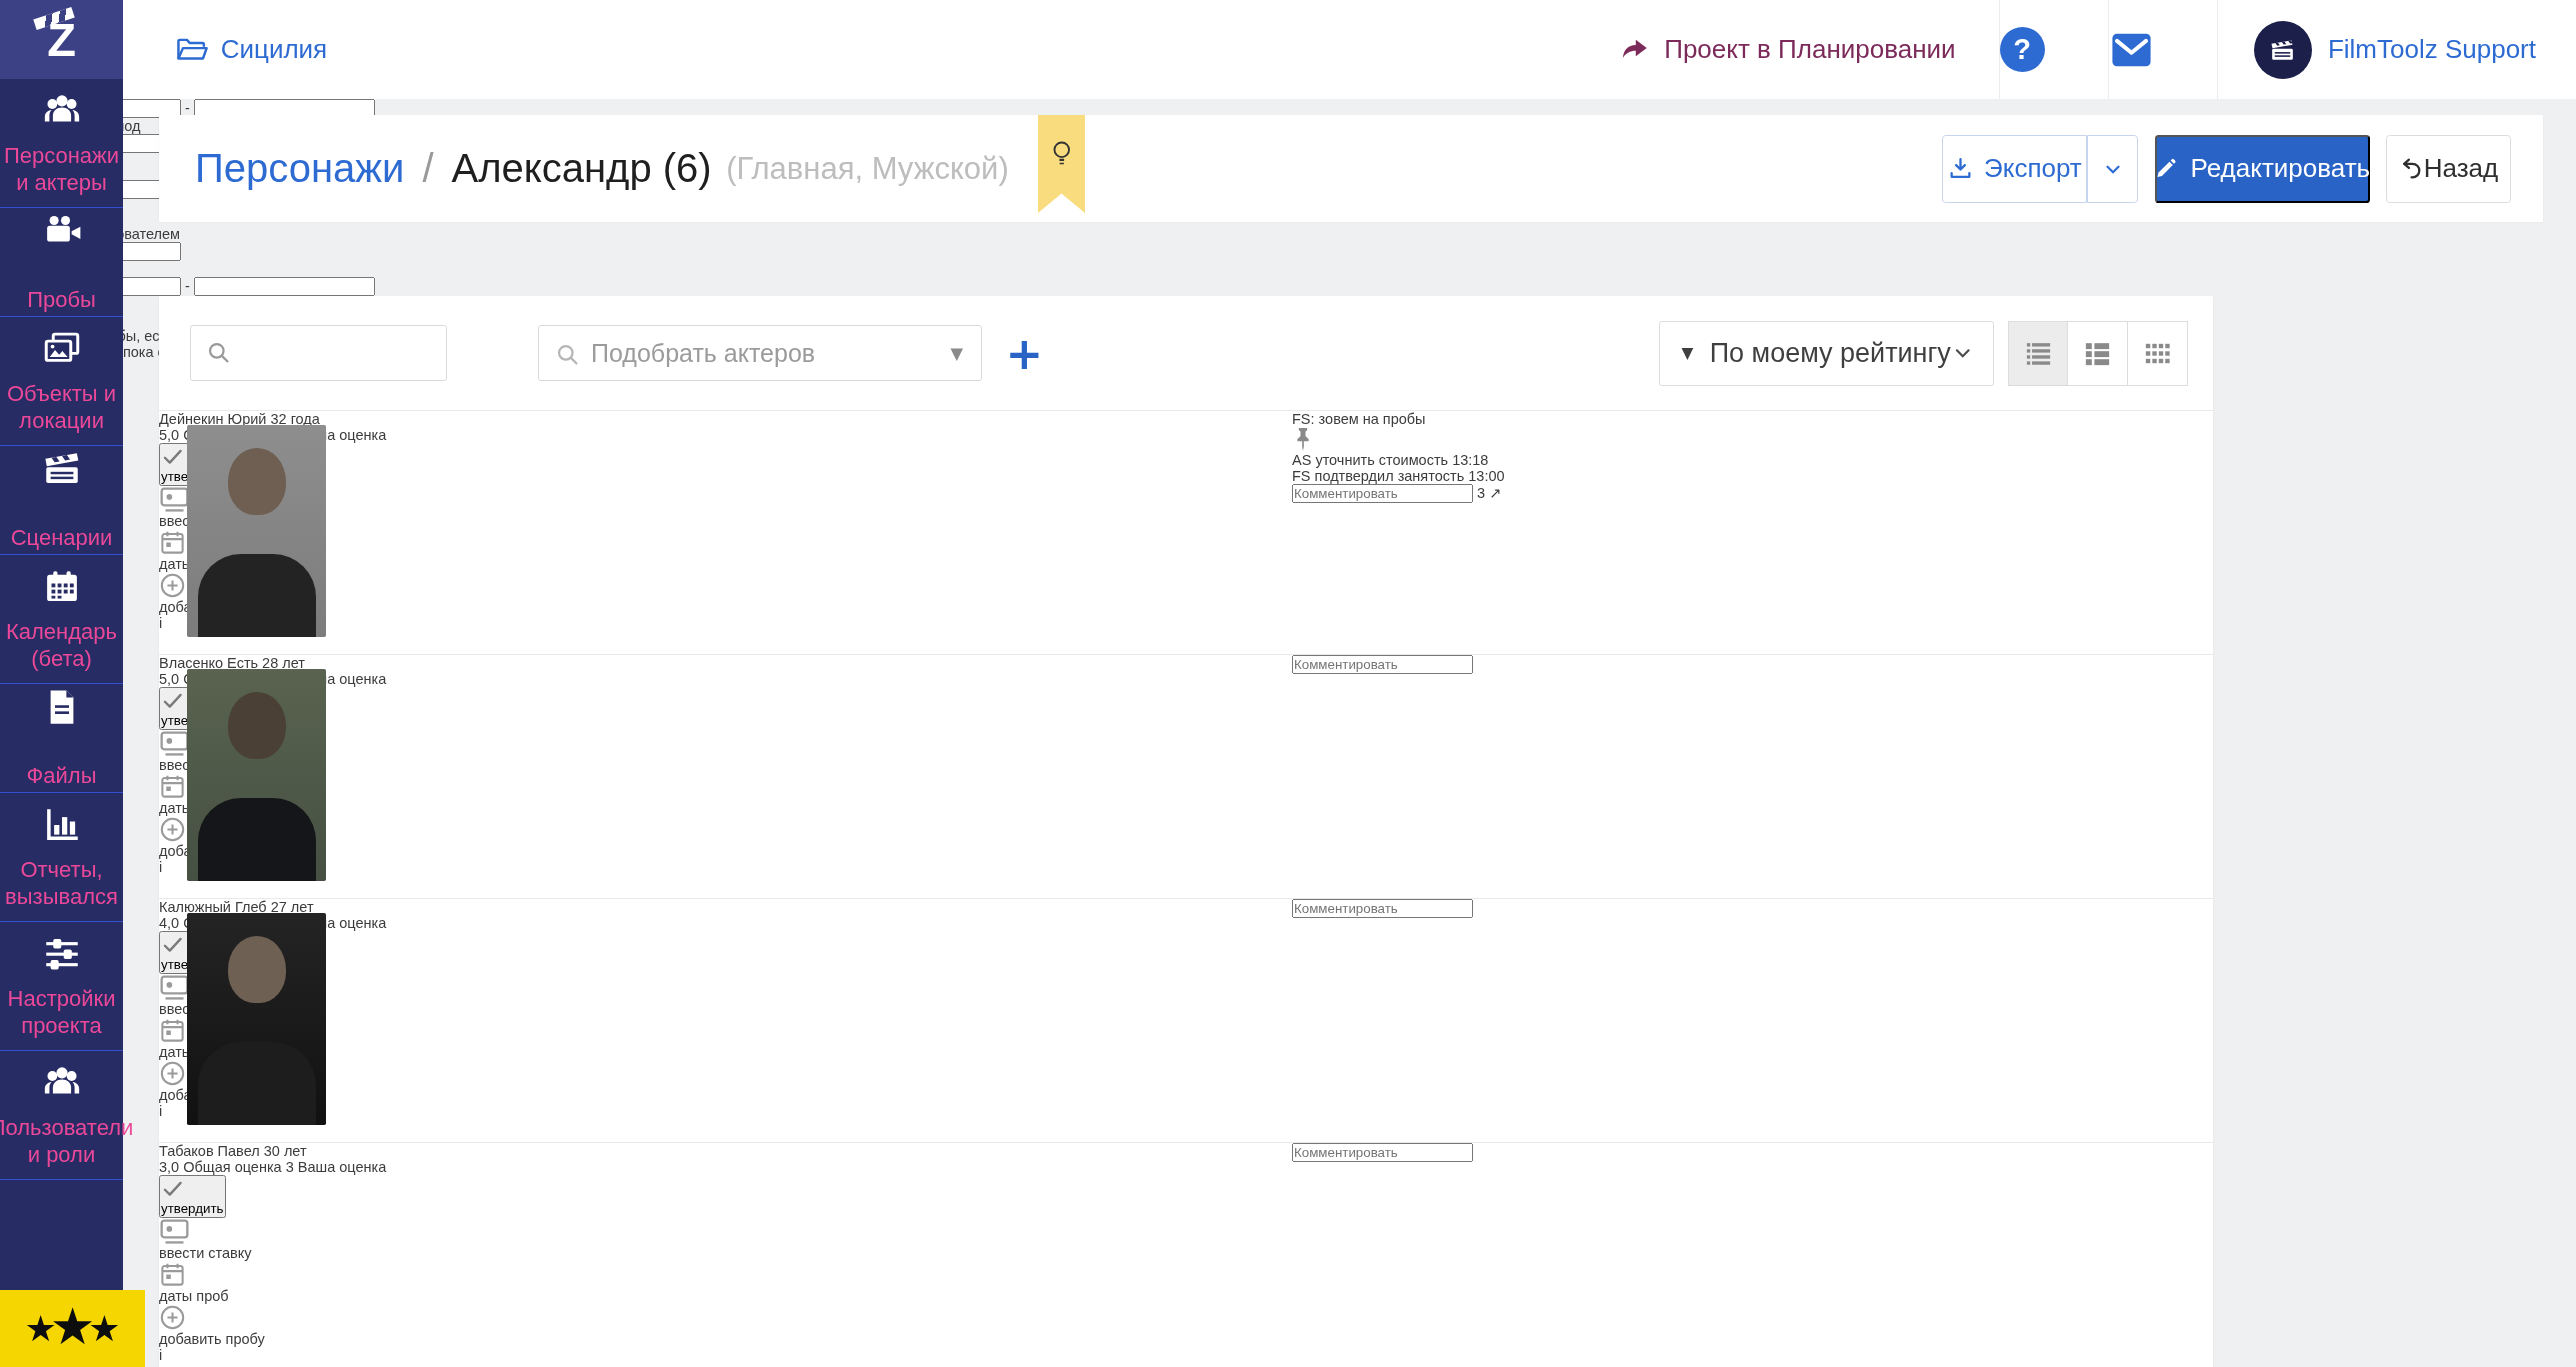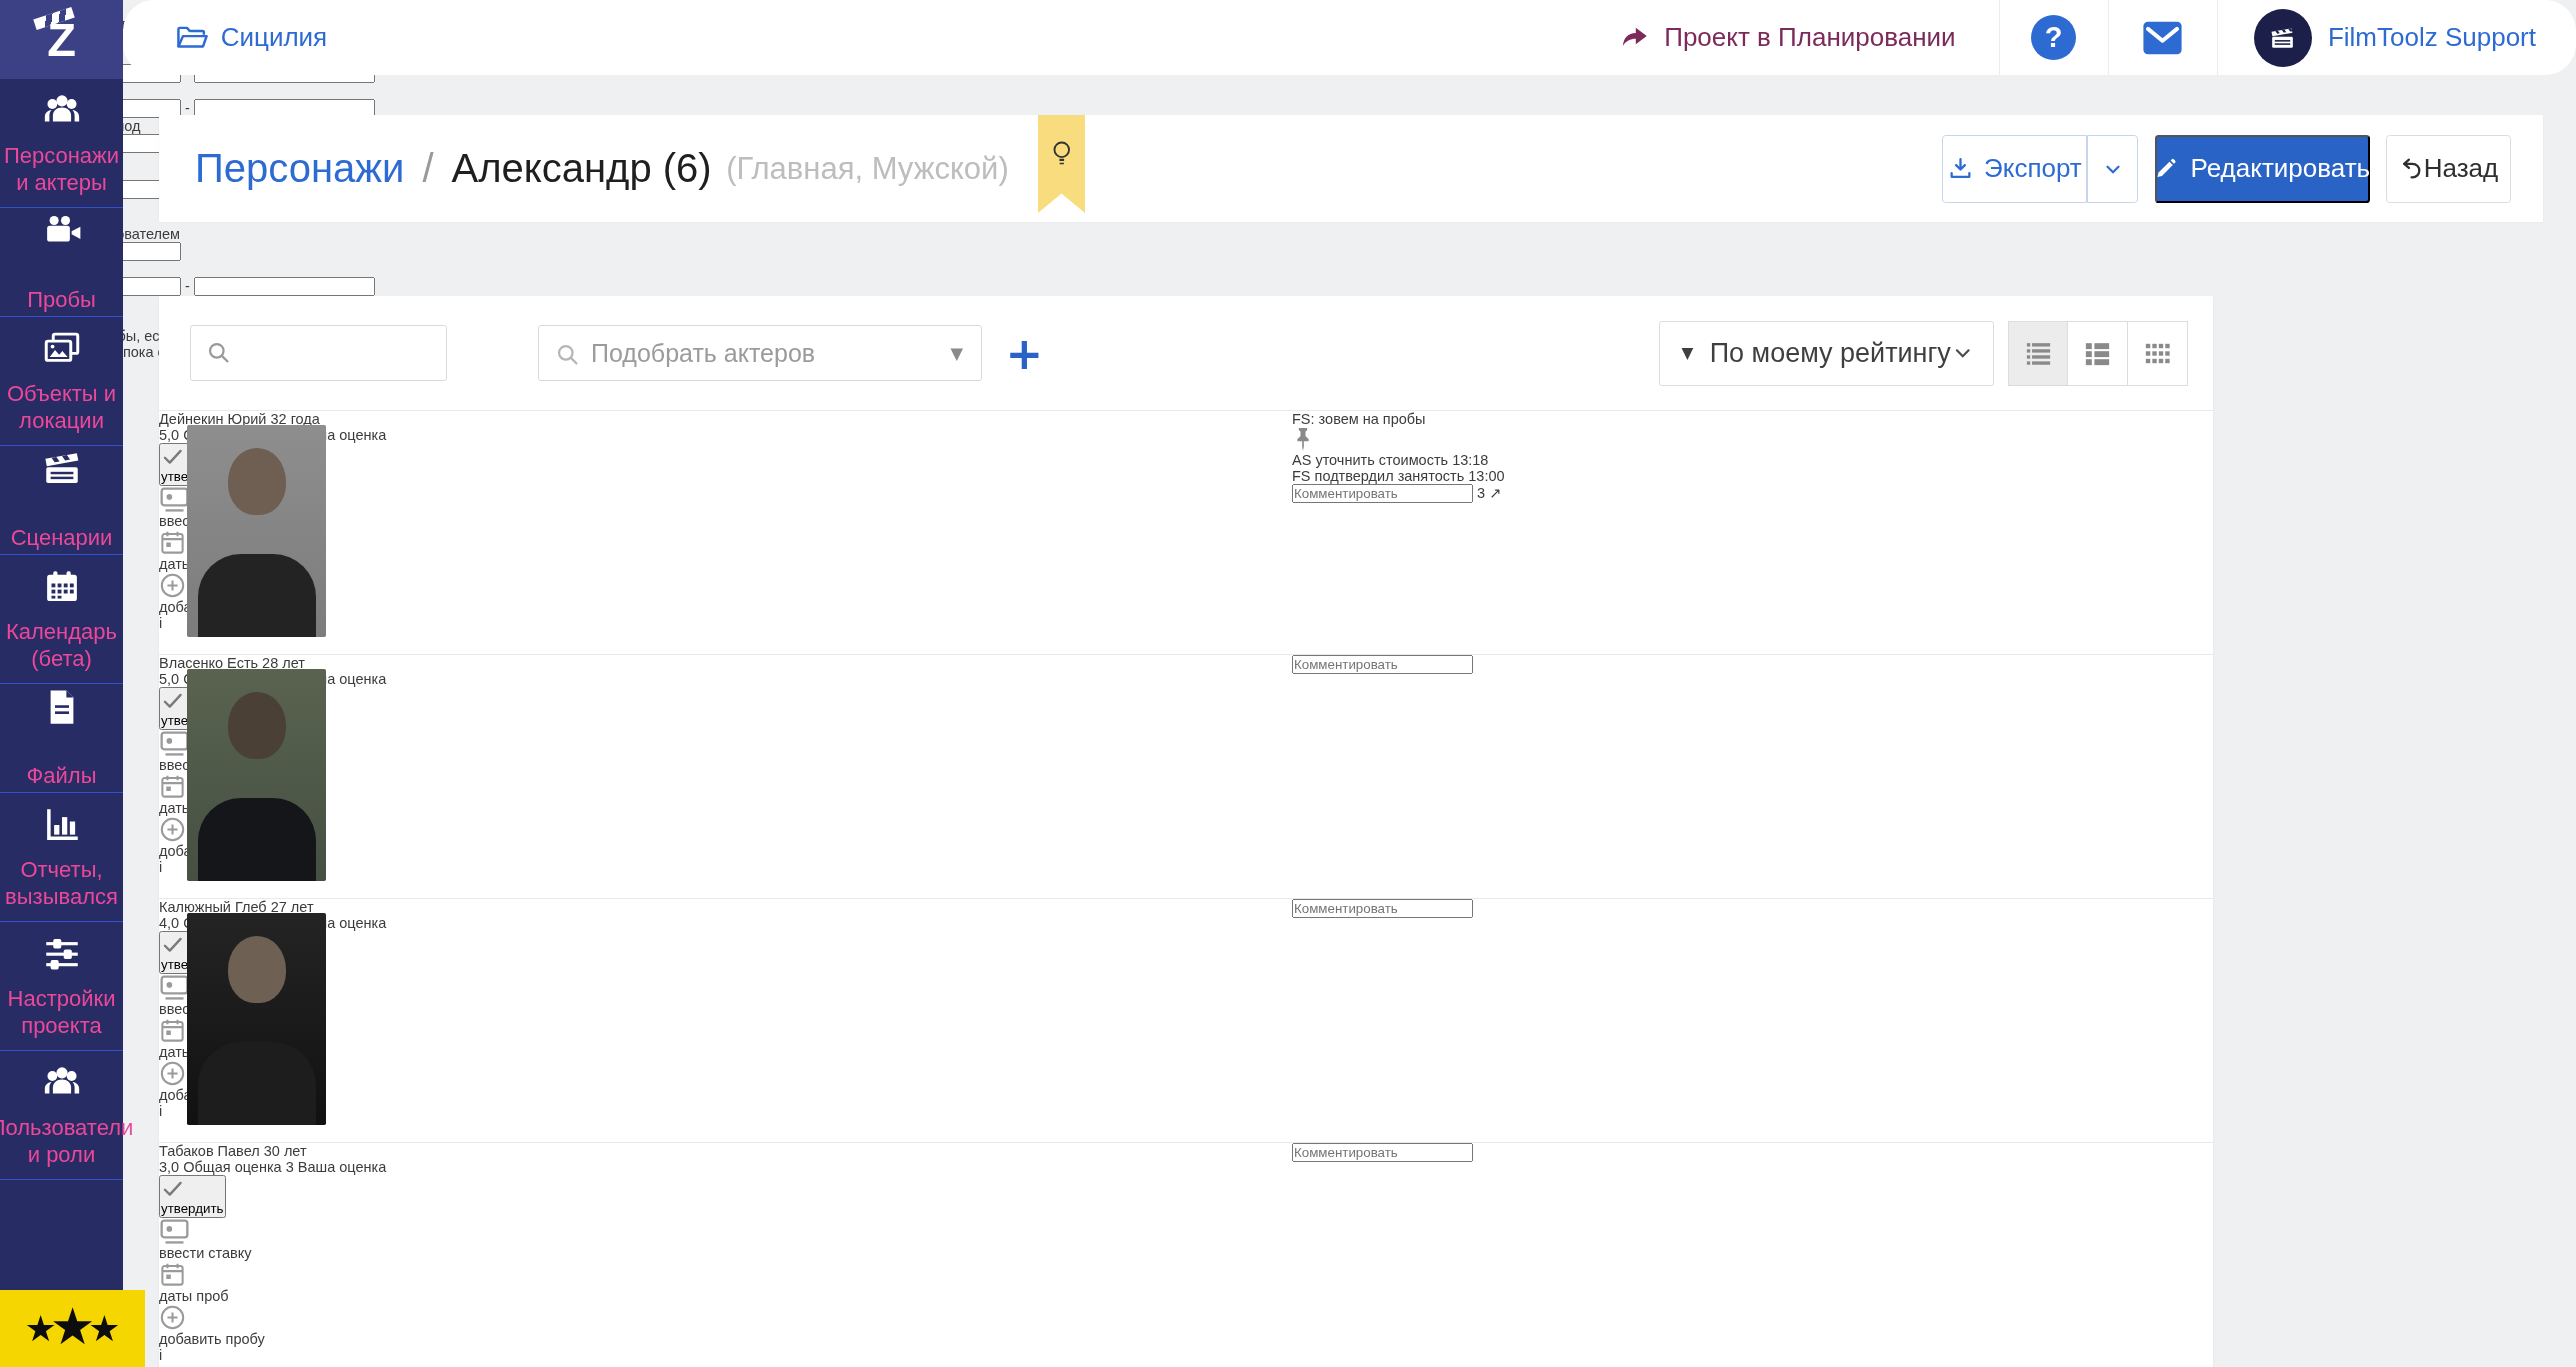"Сицилия" .topbar { border-radius: 31px -> none; height: 75px -> 99px }
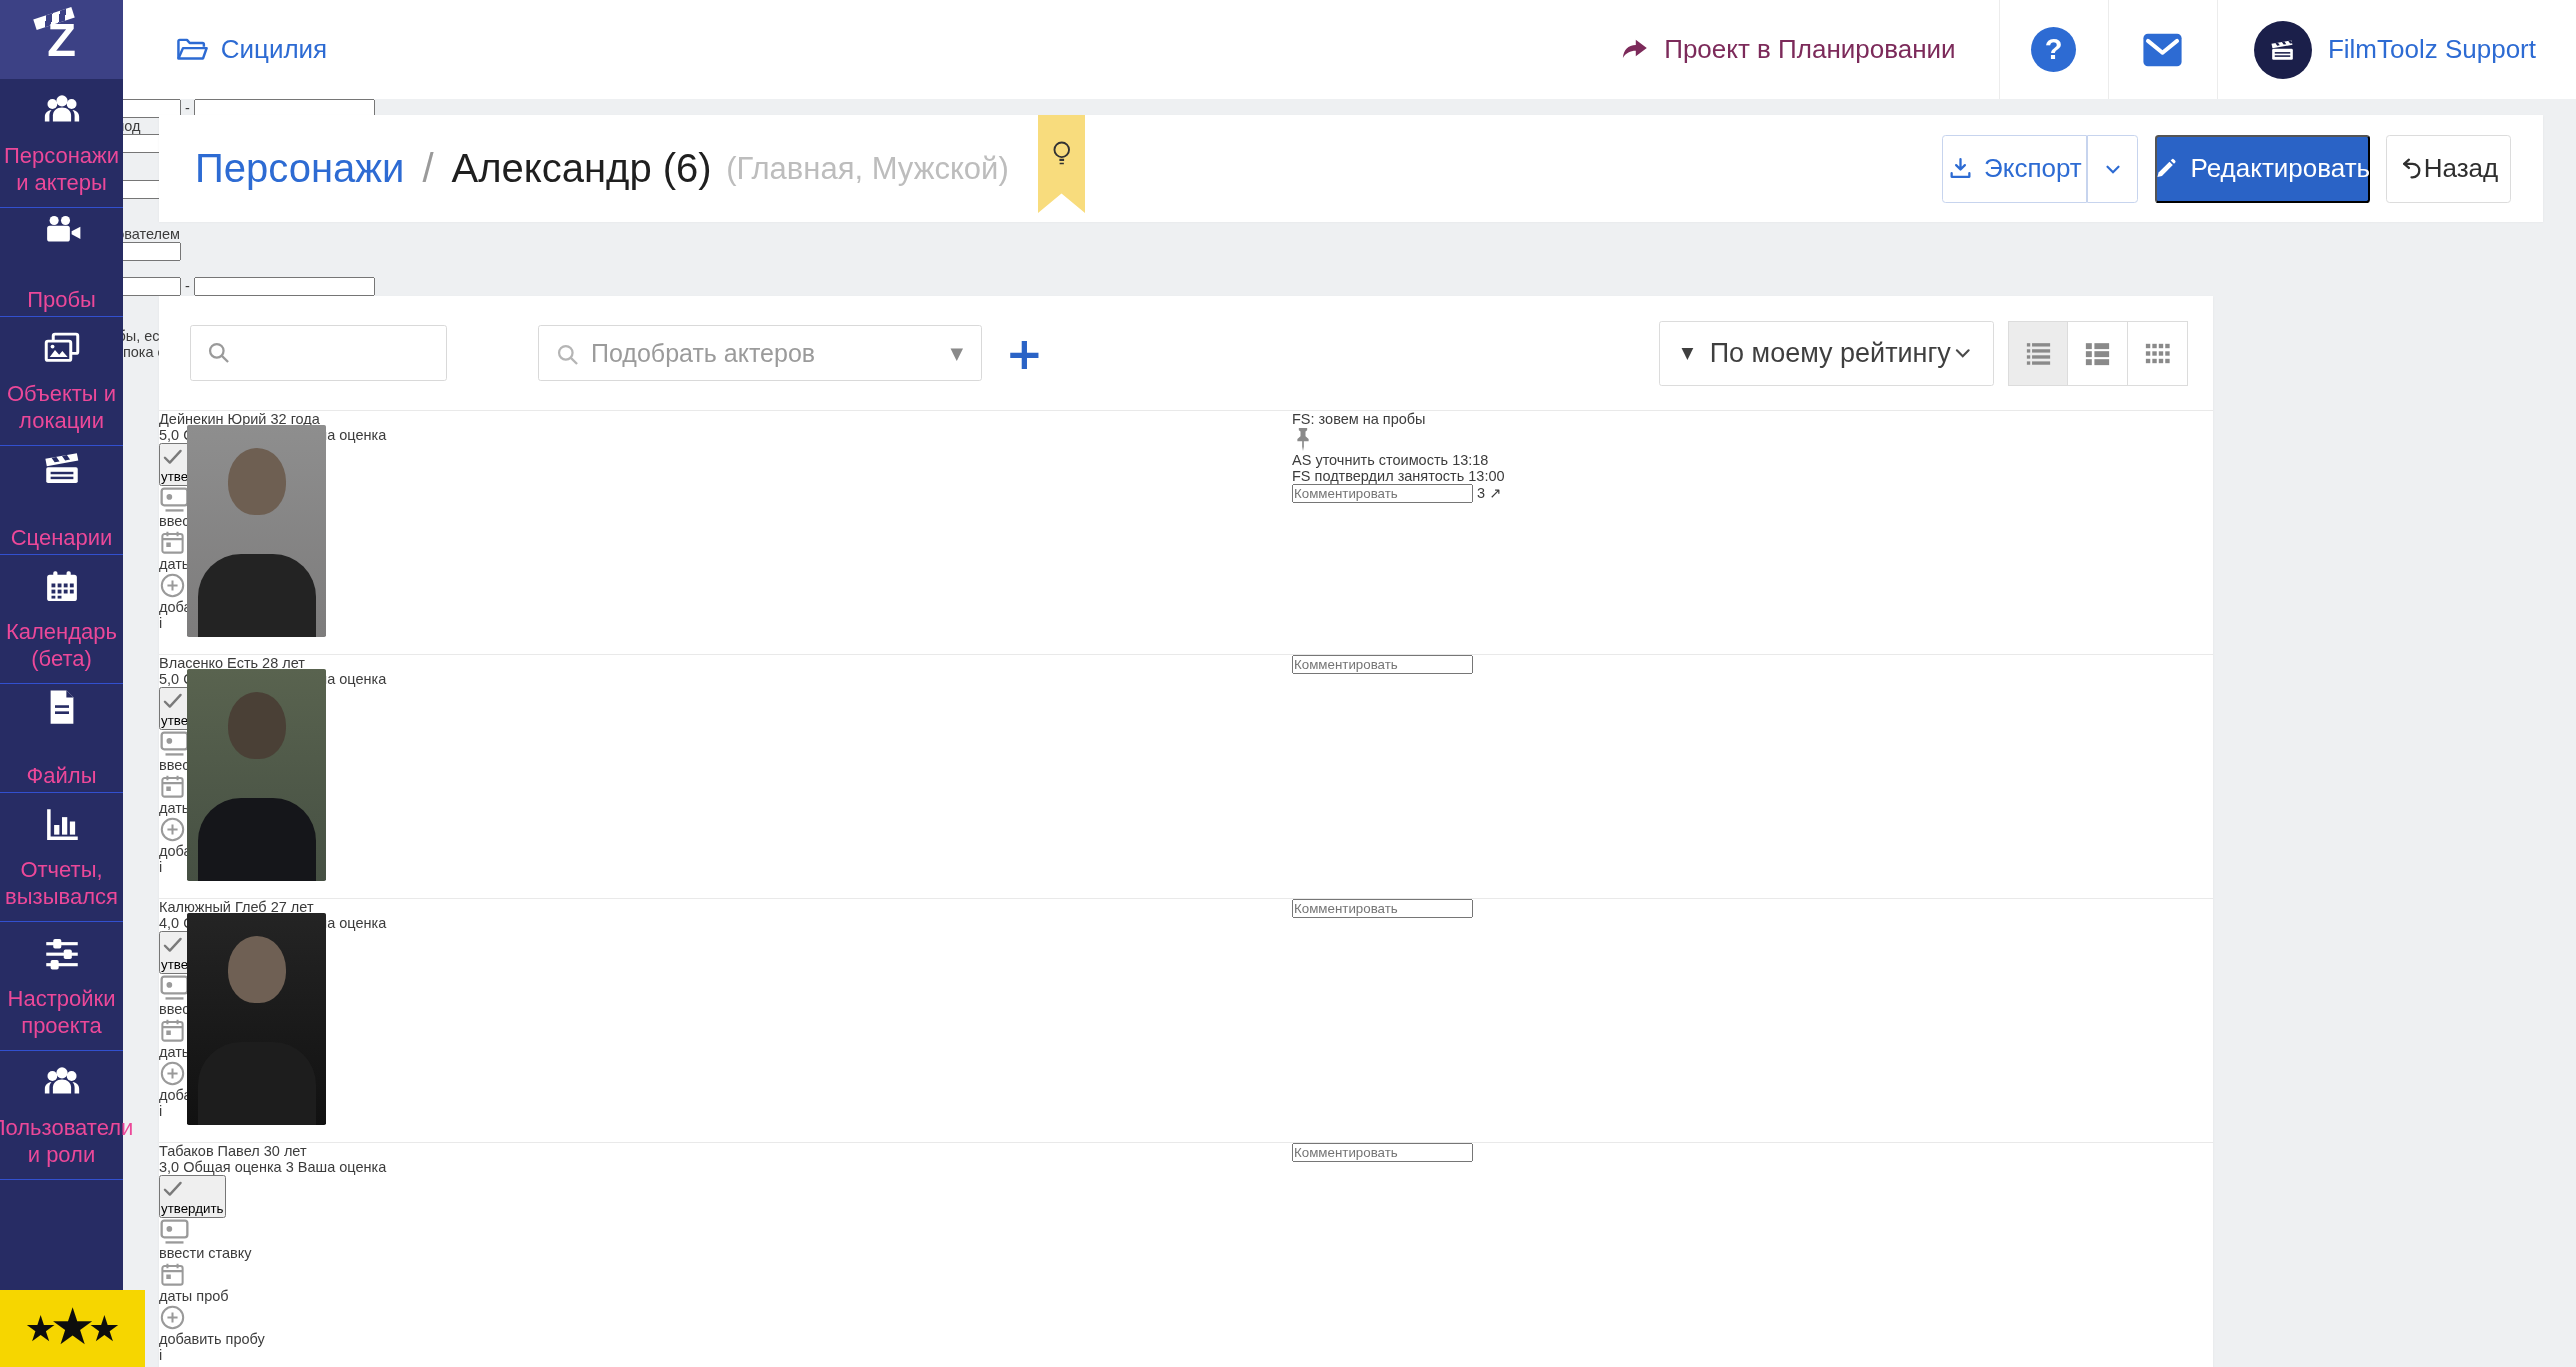"Проект в Планировании" .tb-cell { justify-content: center -> flex-start }
